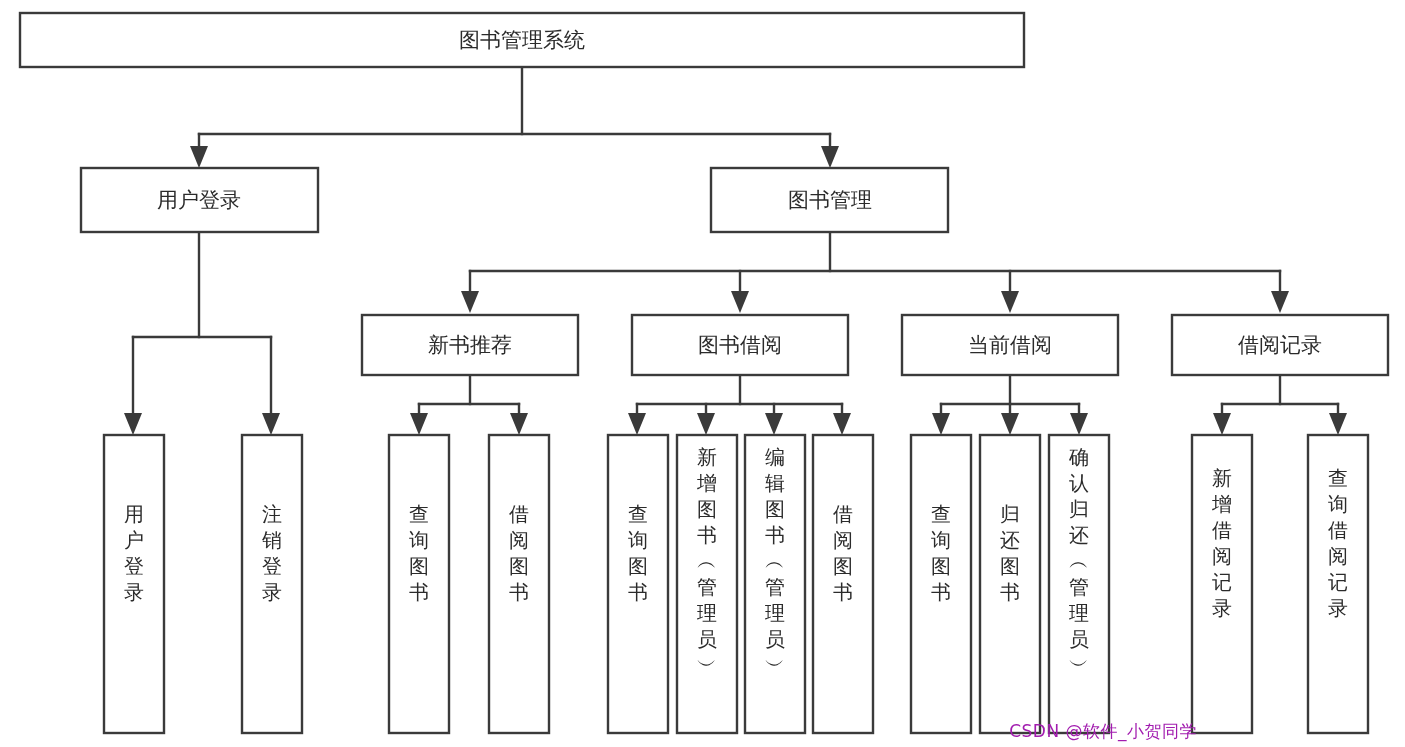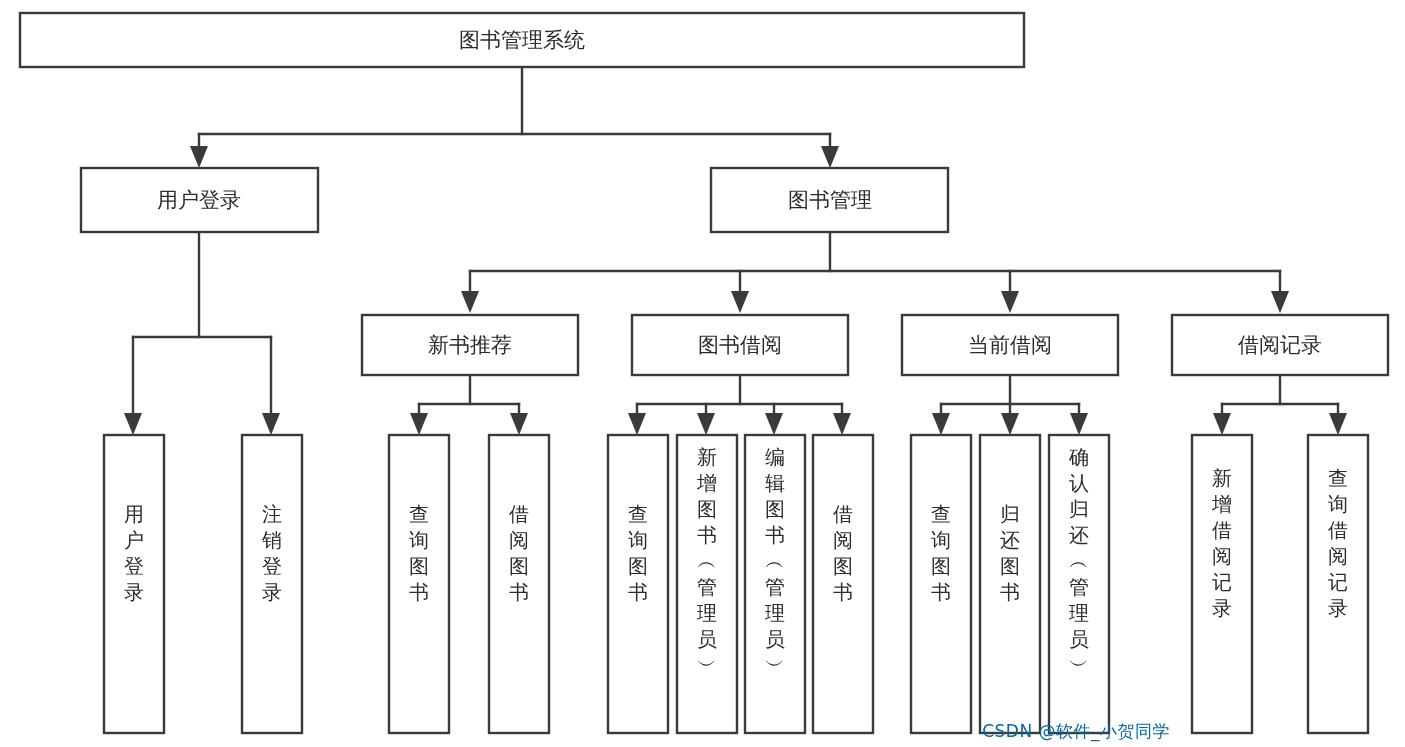"图书管理系统" #diagram-root { padding-left: none -> 27px }
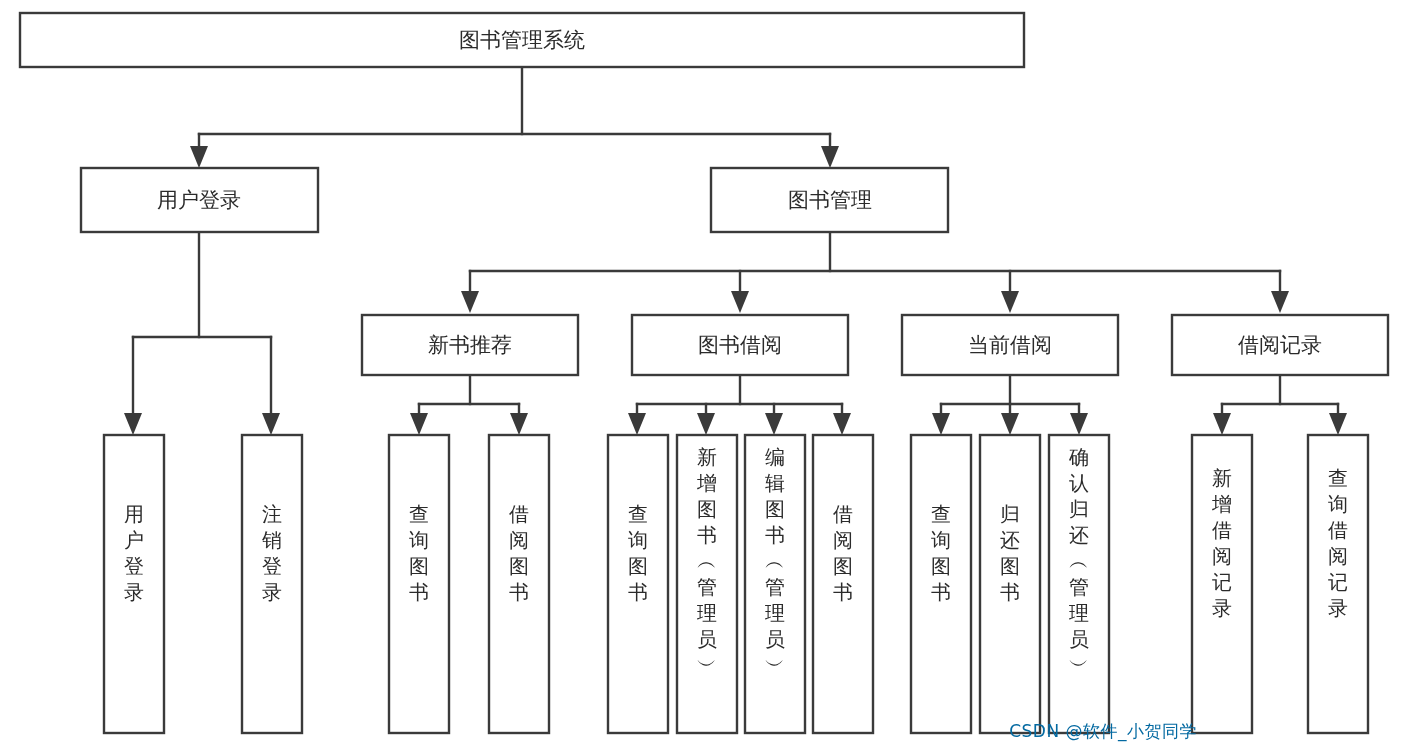"CSDN @软件_小贺同学" .watermark { color: #0369a1 -> #a21caf }
